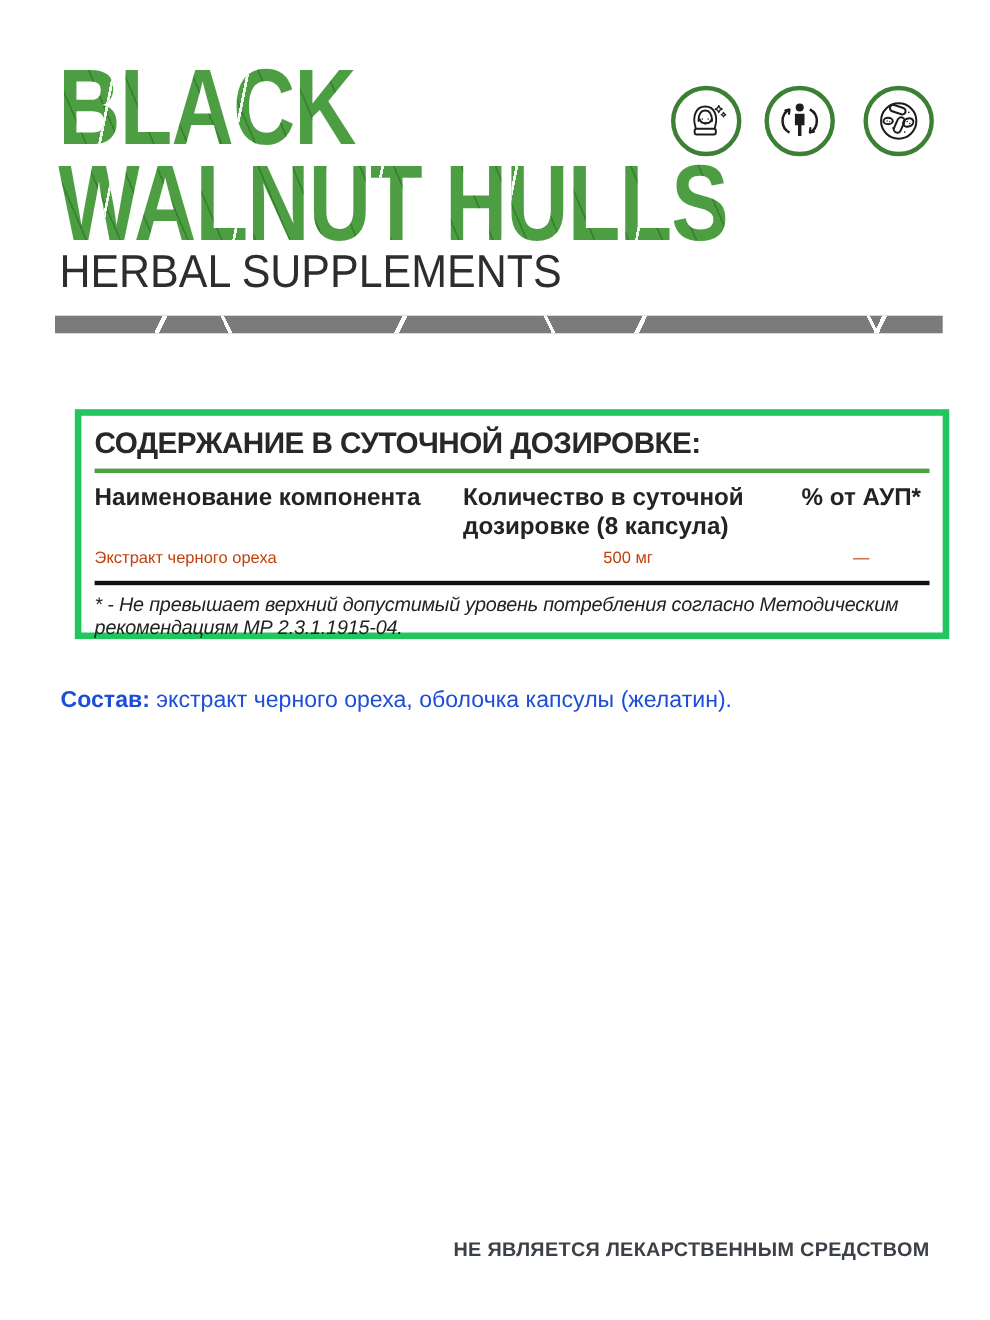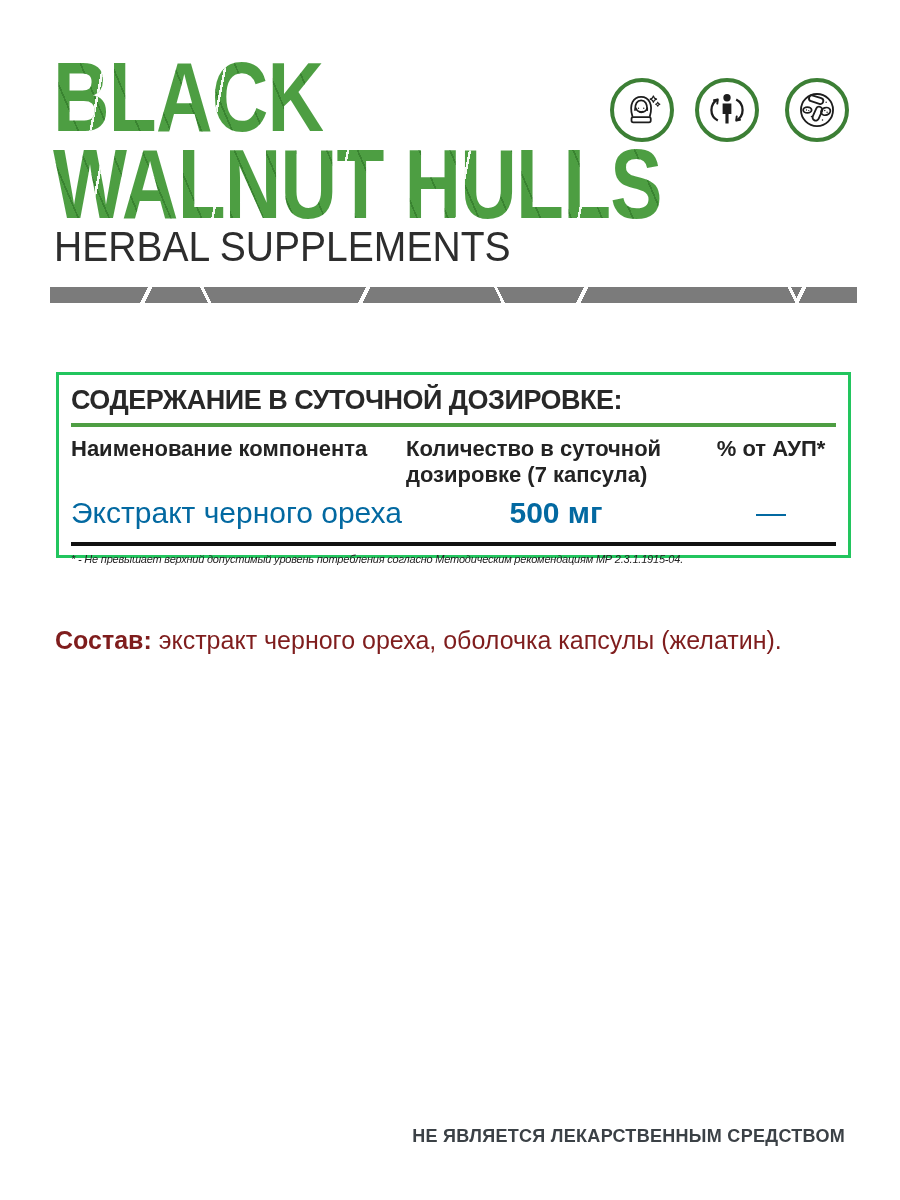"СОДЕРЖАНИЕ В СУТОЧНОЙ ДОЗИРОВКЕ:" #facts { border: 3px solid #22c55e -> 6px solid #22c55e; height: 186px -> 209px; left: 56px -> 68px }
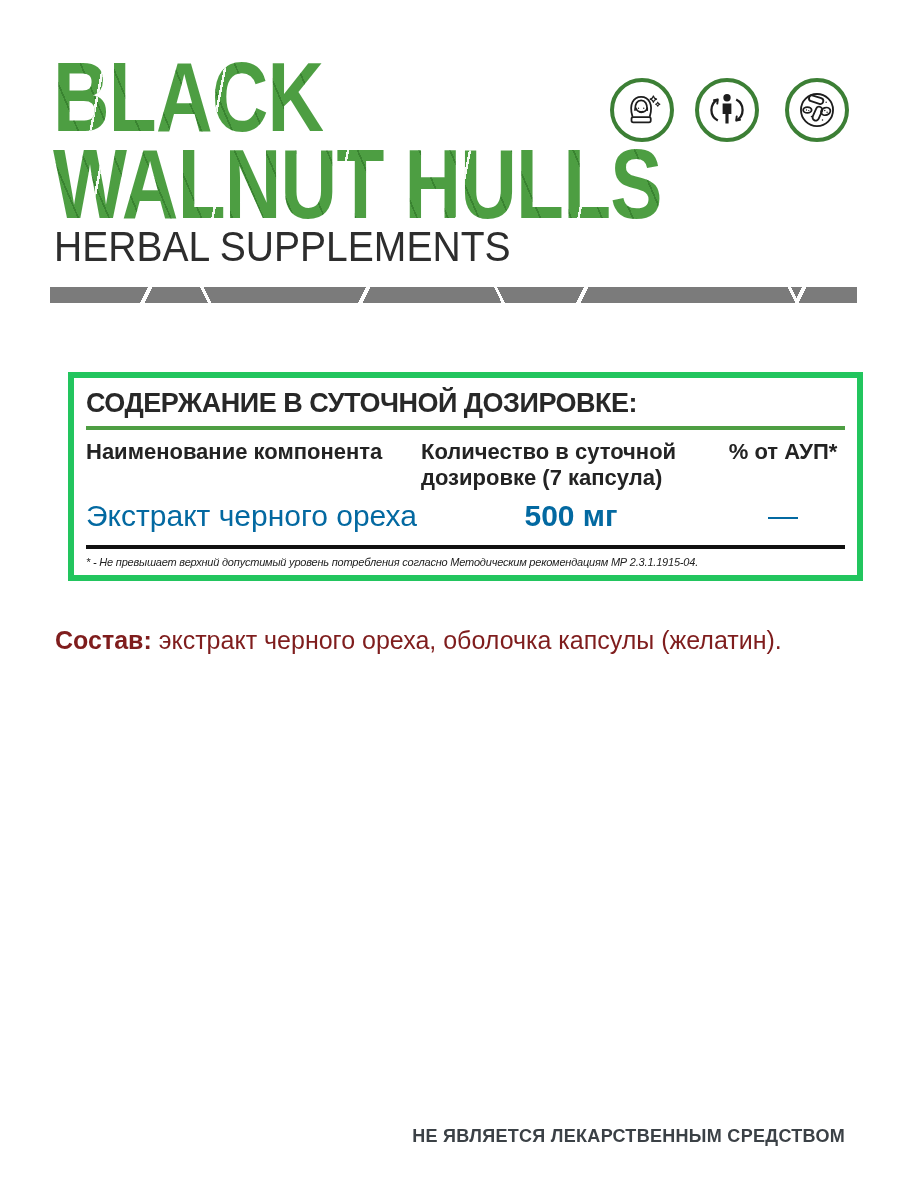"Количество в суточной дозировке (7" div.cell { text: 7 -> 8 }
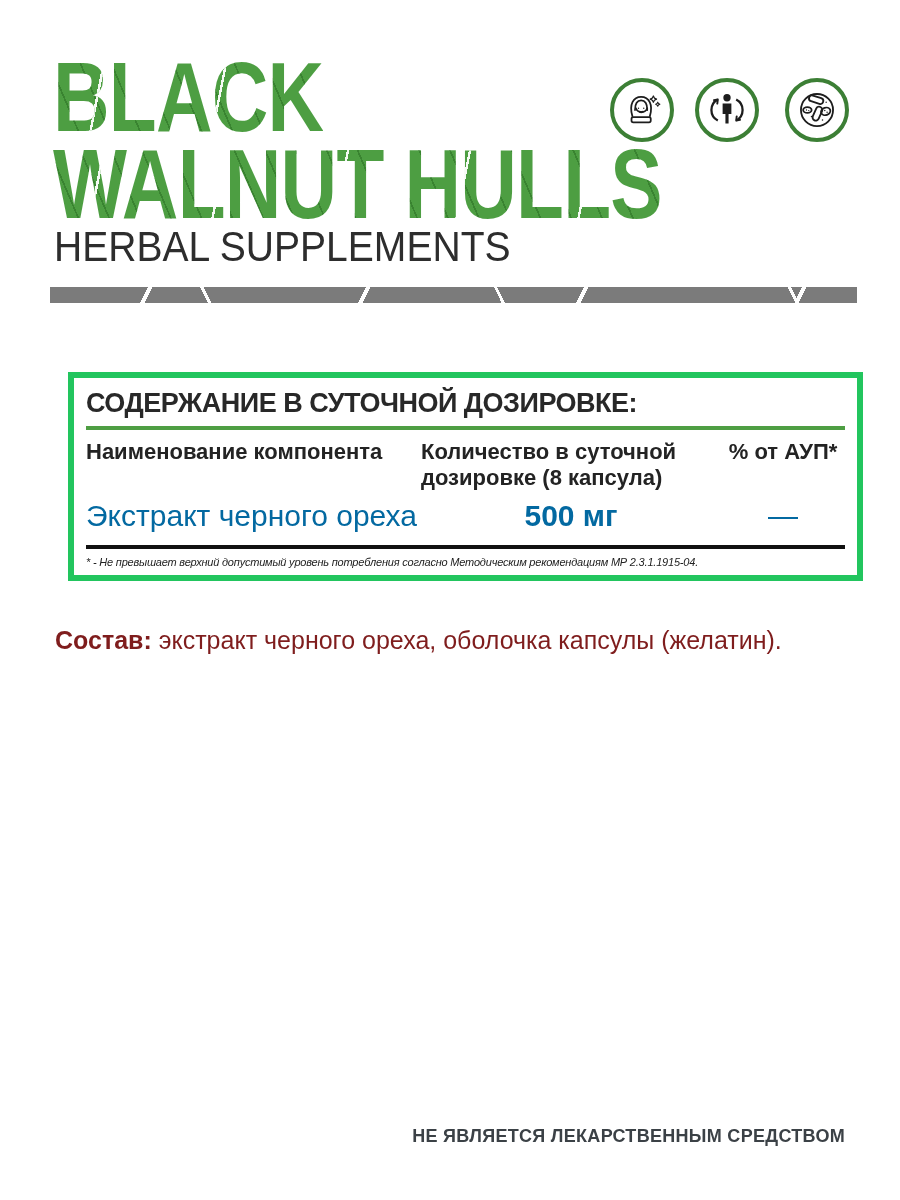"Экстракт черного ореха" #facts-row .cell { color: #0369a1 -> #c2410c; font-size: 30px -> 15px }
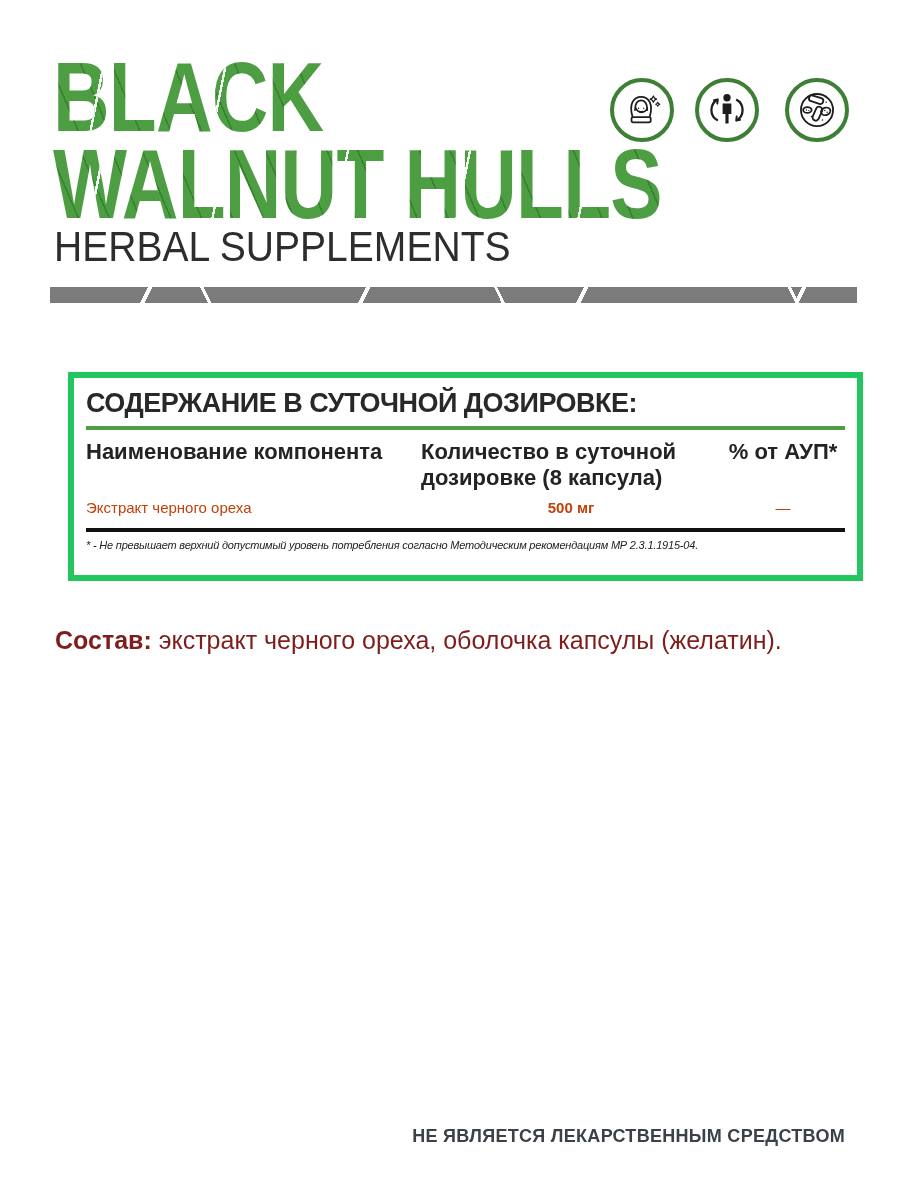"500 мг" #facts-row .col-amount { font-weight: bold -> none }
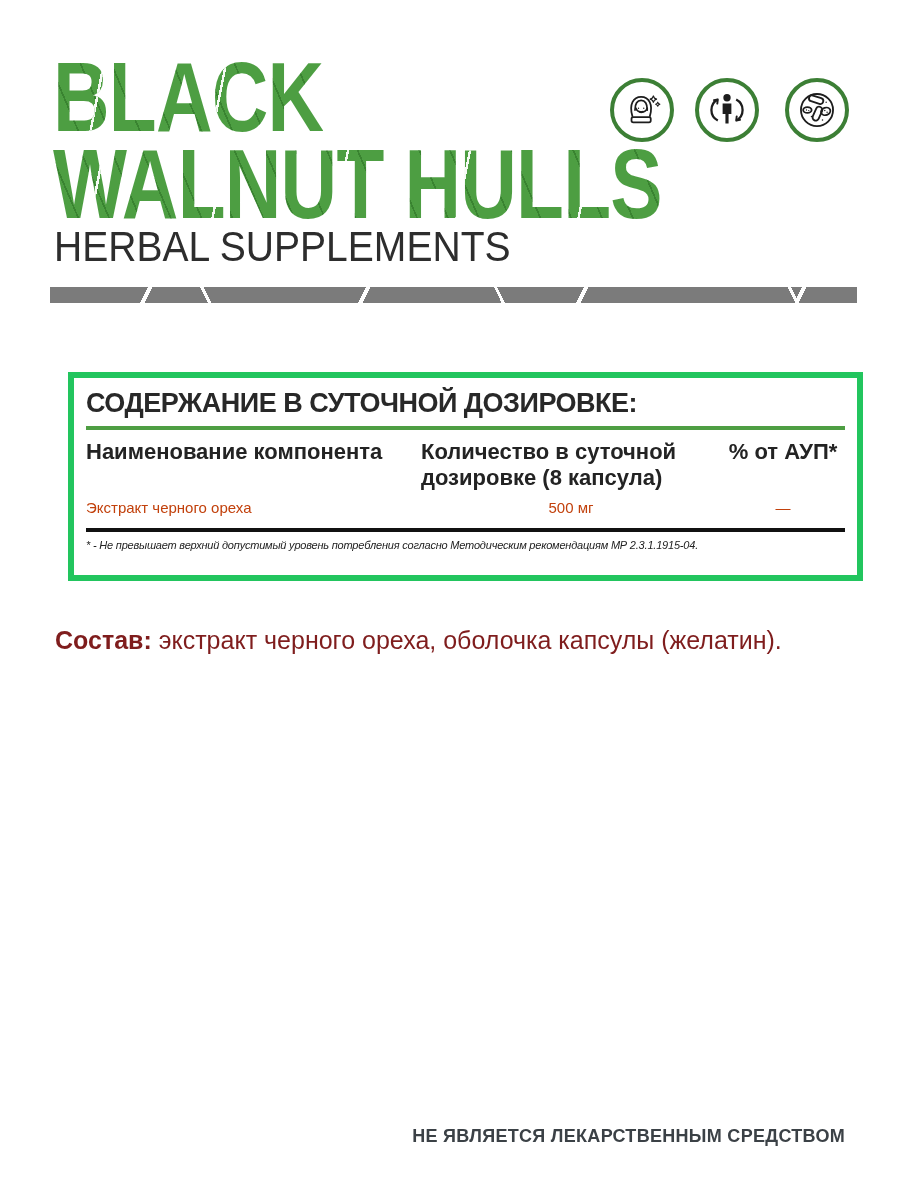"* - Не превышает верхний" #facts-footnote { font-size: 11px -> 18px }
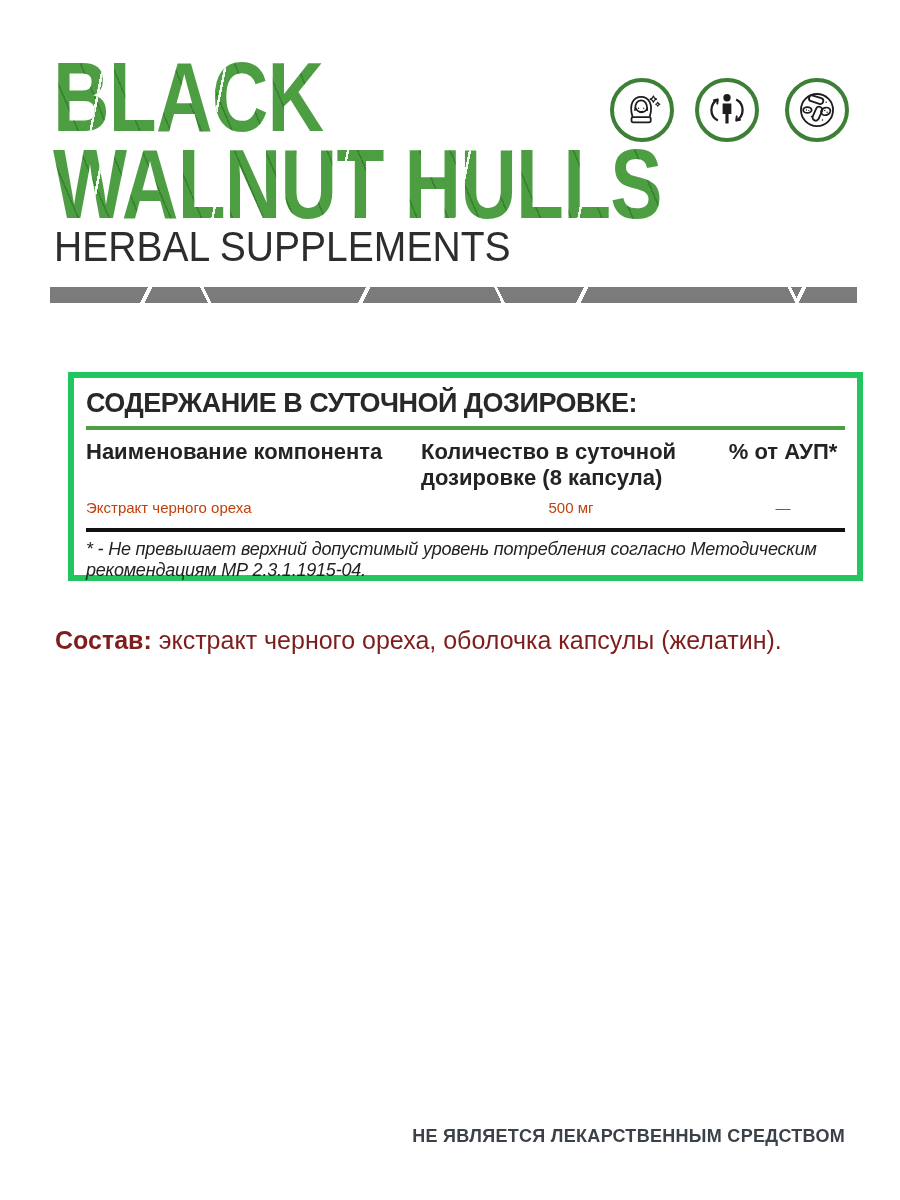"Состав: экстракт черного ореха, оболочка" #info { color: #7f1d1d -> #1d4ed8; font-size: 25px -> 21px }
